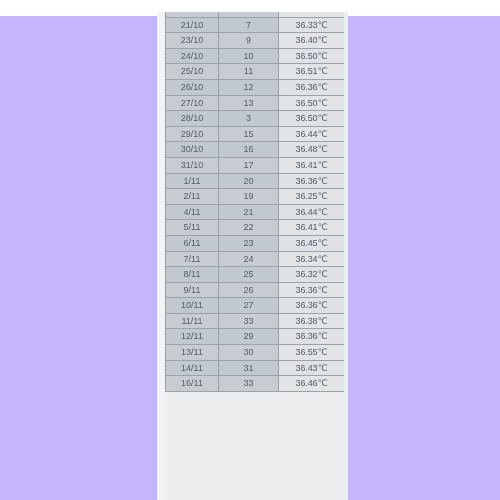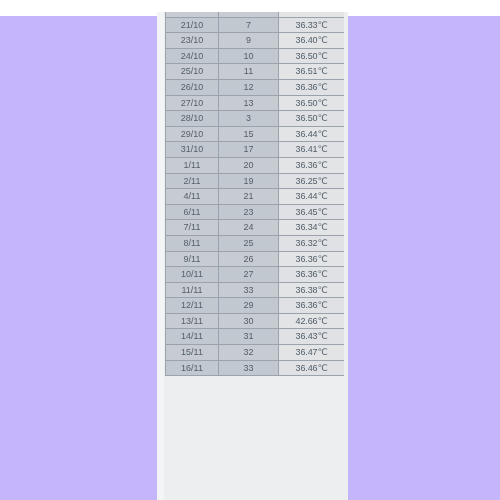"30/10" tr { html: none -> <tr> <td>30/10</td> <td>16</td> <td>36.48℃</td> </tr> }
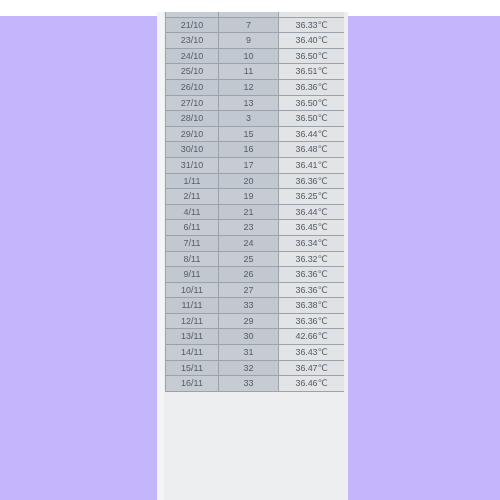"5/11" tr { html: none -> <tr> <td>5/11</td> <td>22</td> <td>36.41℃</td> </tr> }
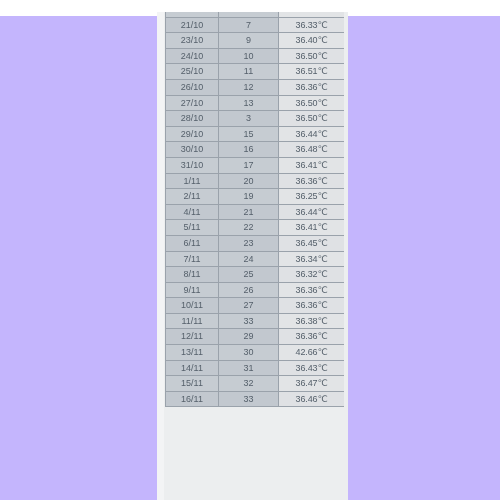"42.66℃" td.temp { text: 42.66 -> 36.55 }
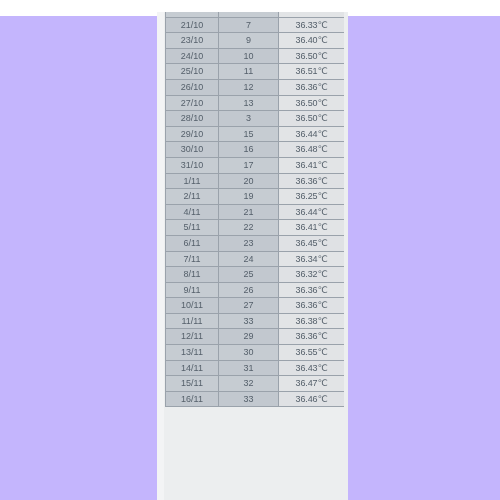"15/11" tr { html: <tr> <td>15/11</td> <td>32</td> <td>36.47℃</td> </tr> -> none }
